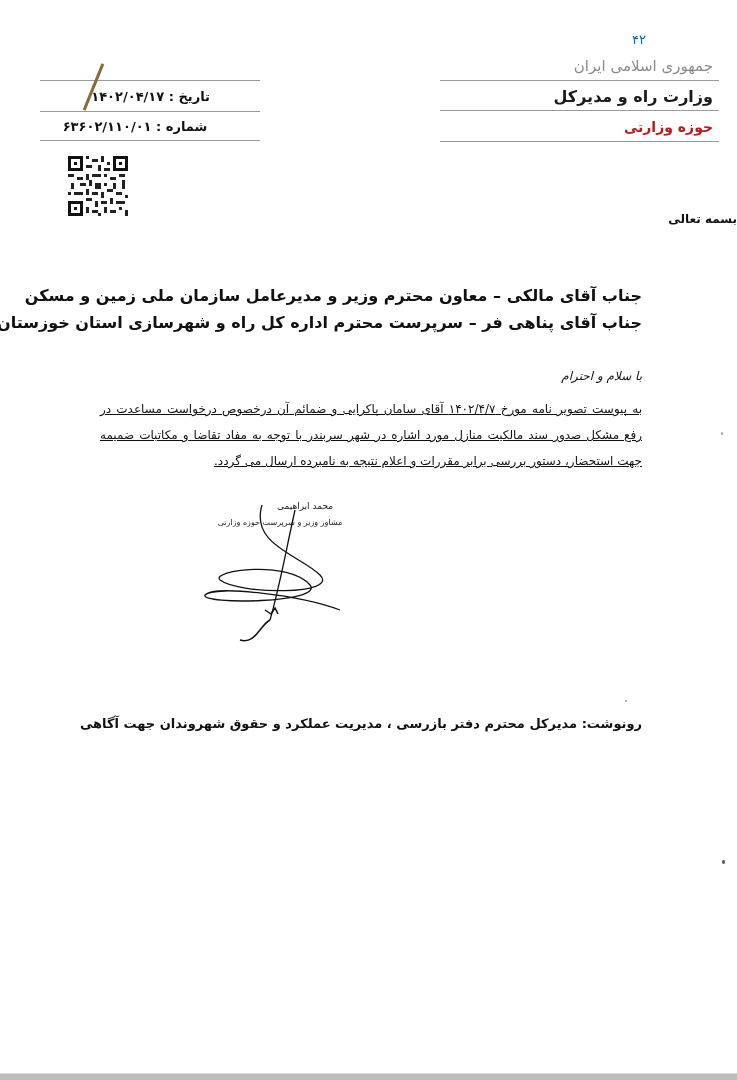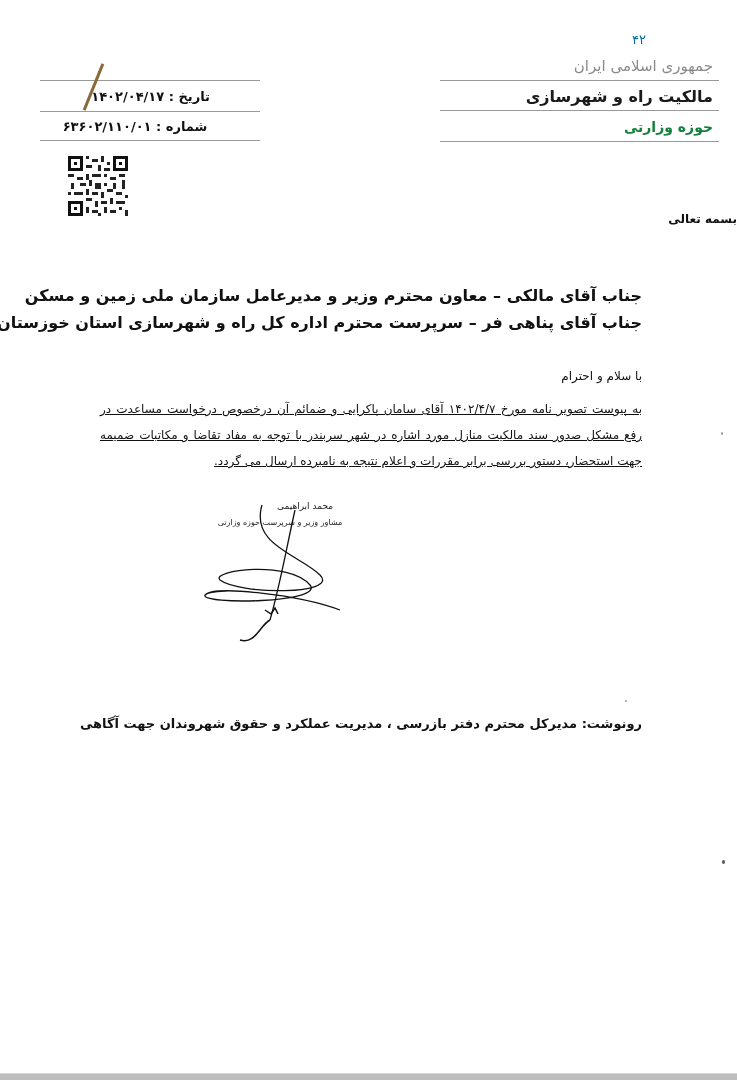"مالکیت راه و شهرسازی" div.abs { text: مالکیت راه و شهرسازی -> وزارت راه و مدیرکل }
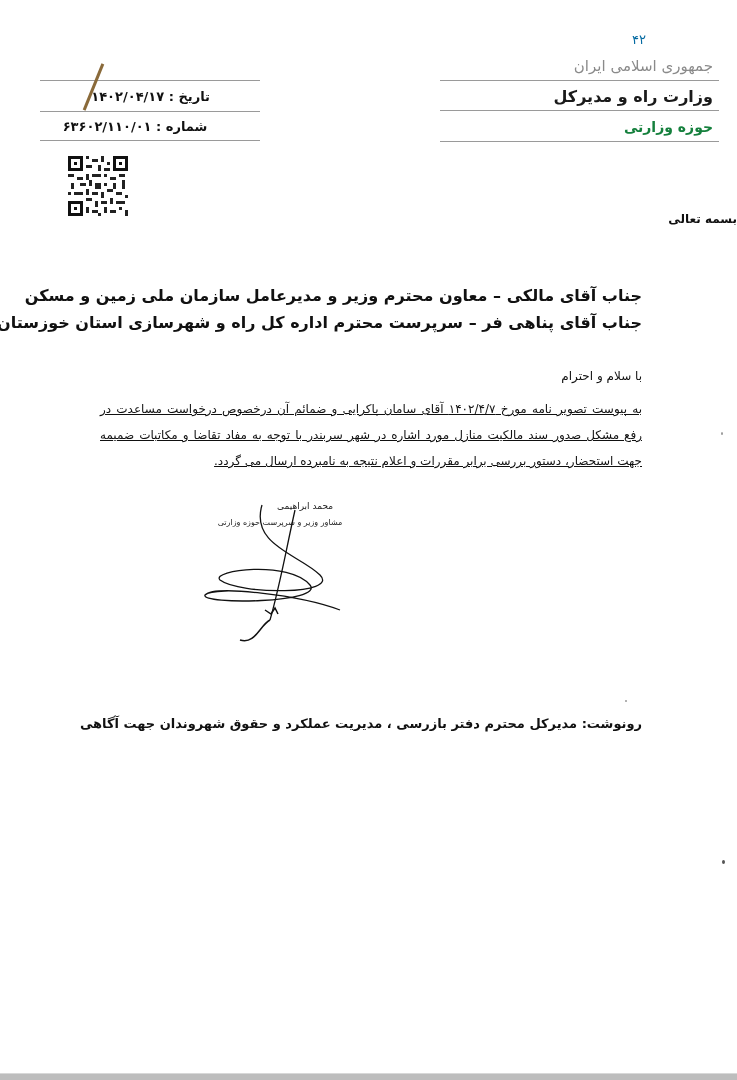"حوزه وزارتی" .office { color: #15803d -> #b91c1c }
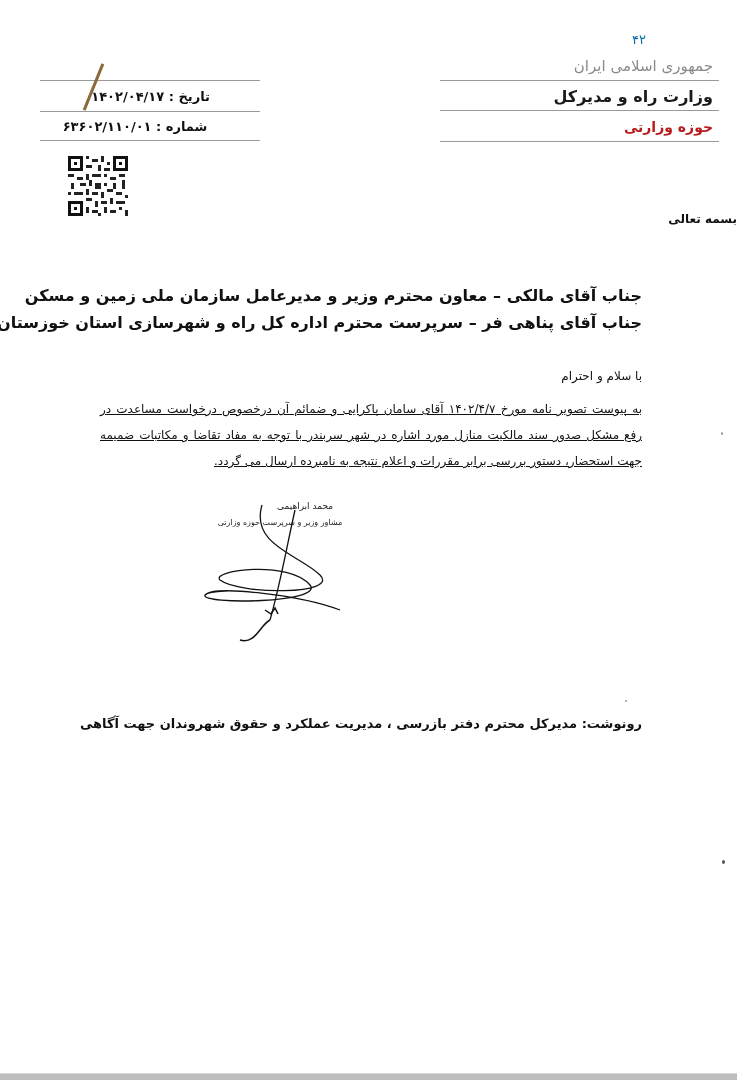"با سلام و احترام" .greeting { font-style: none -> italic }
